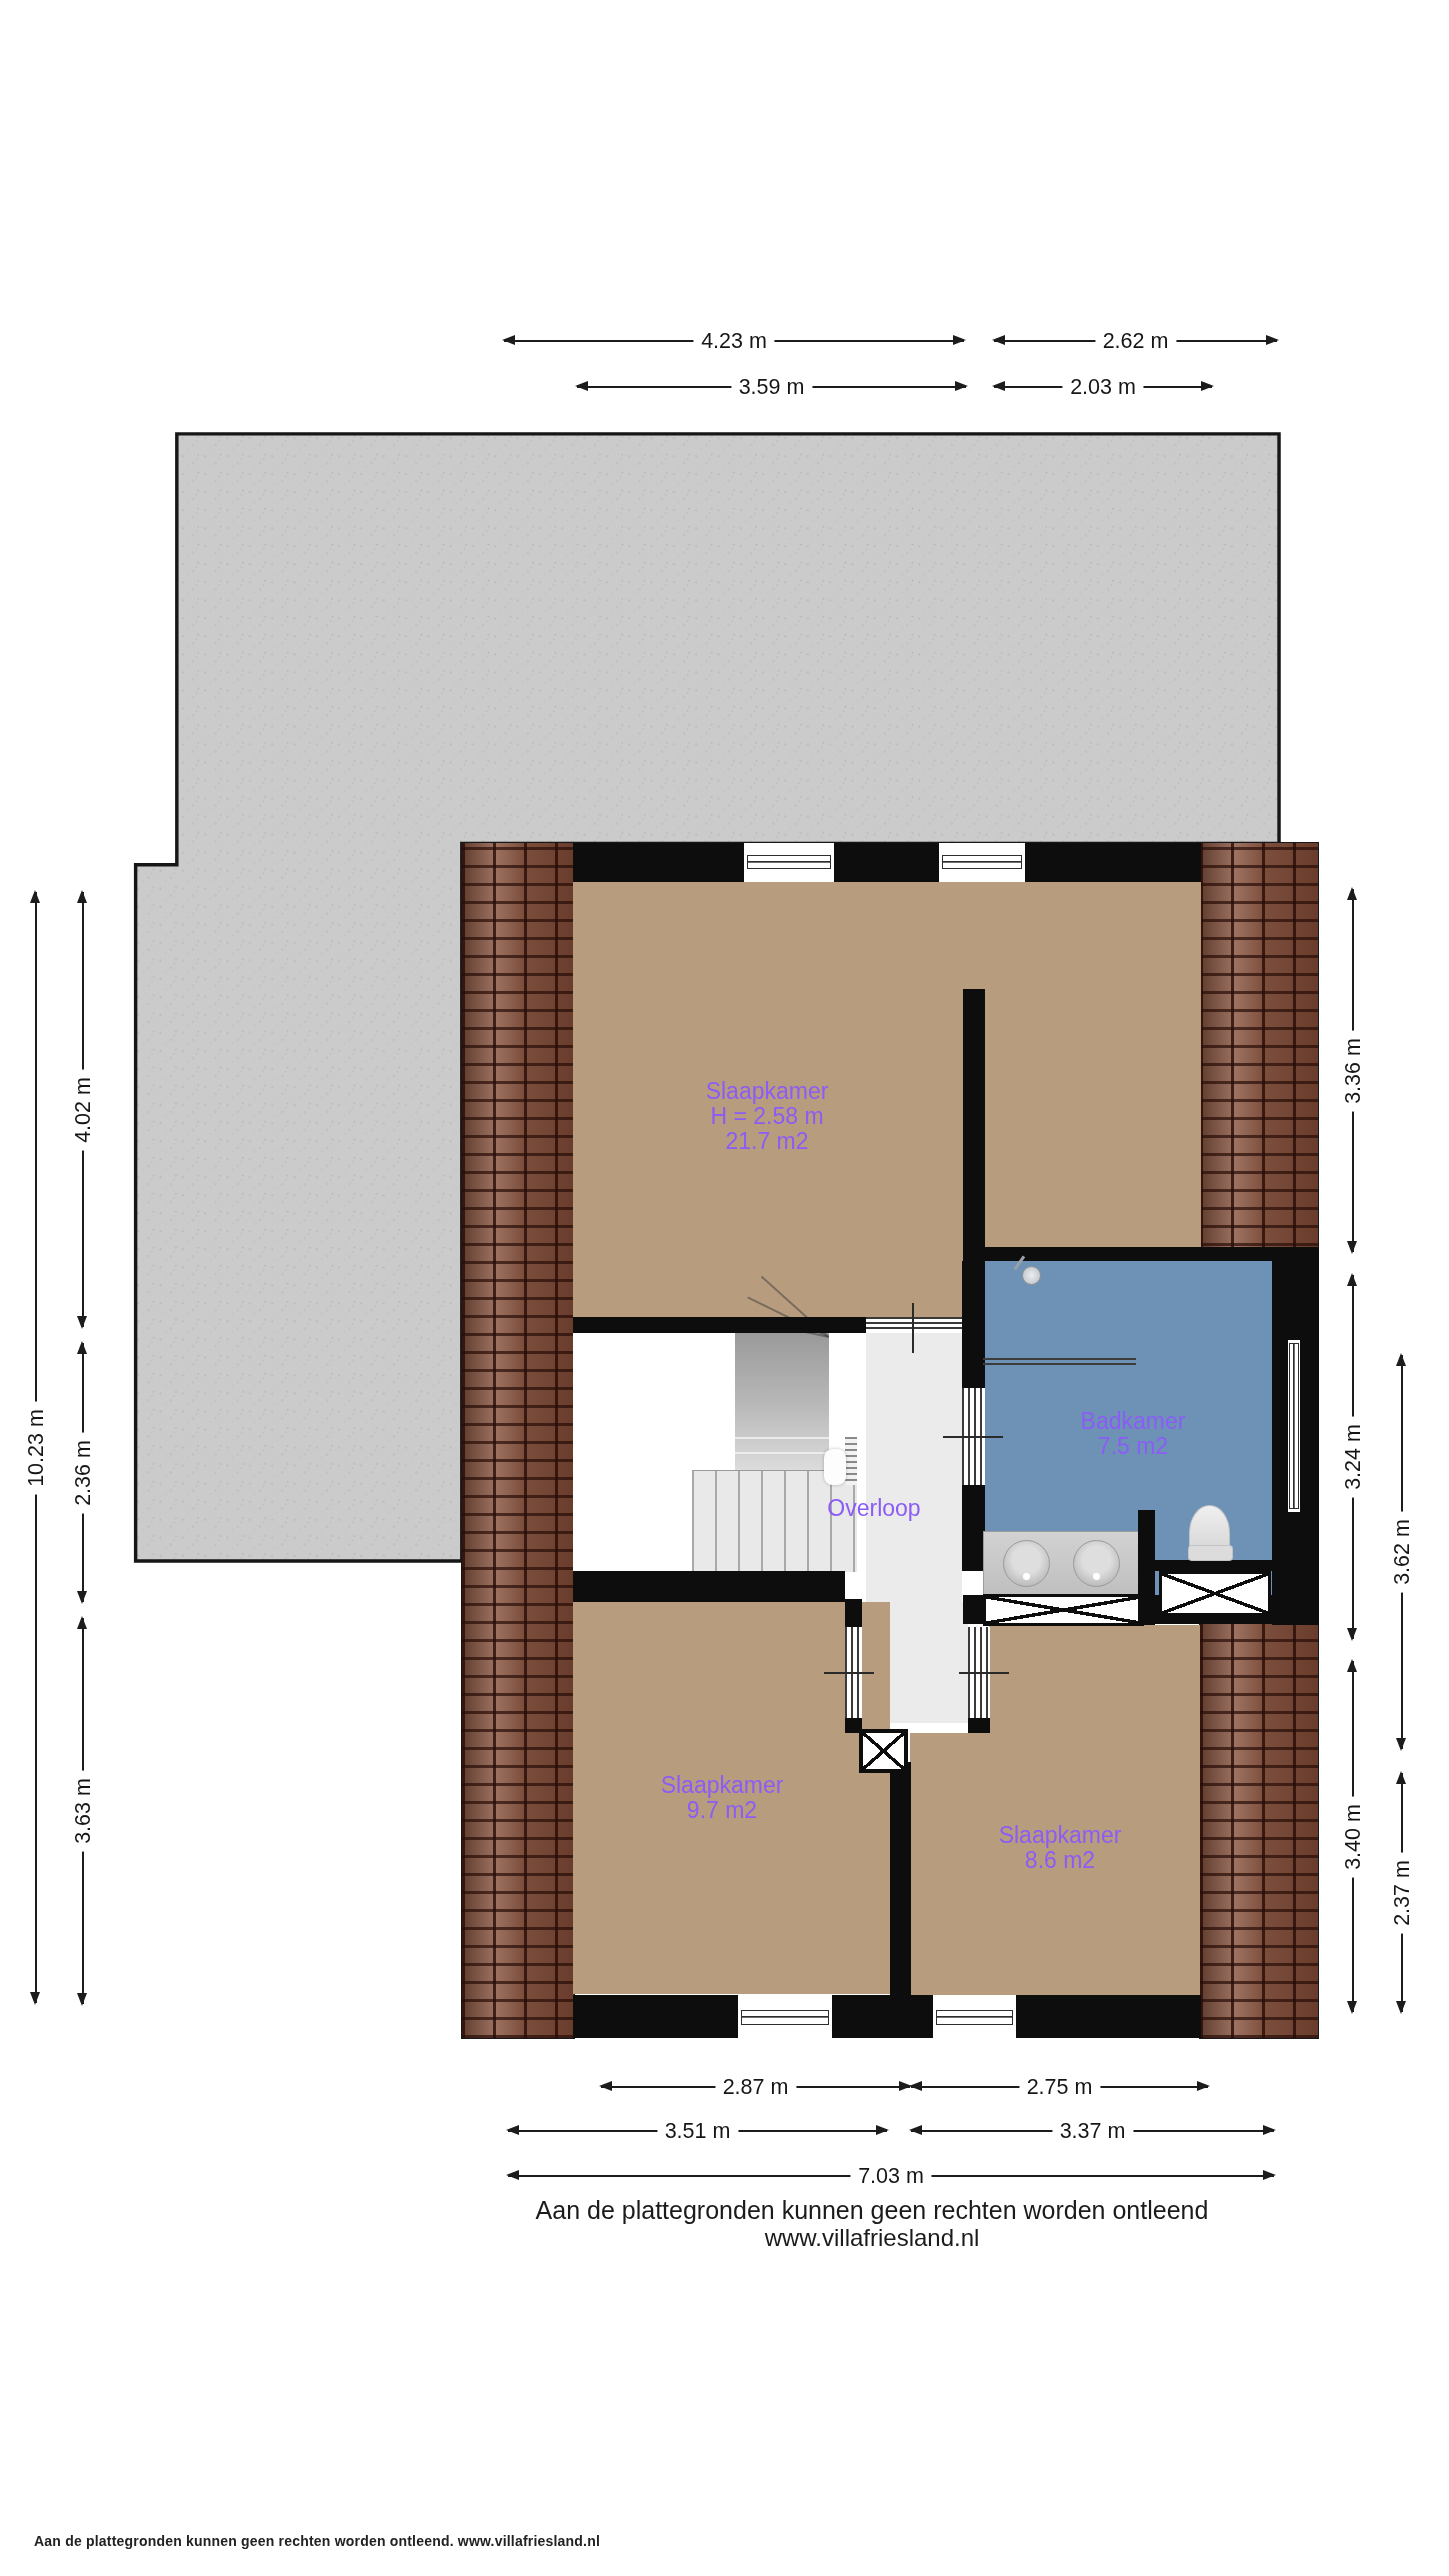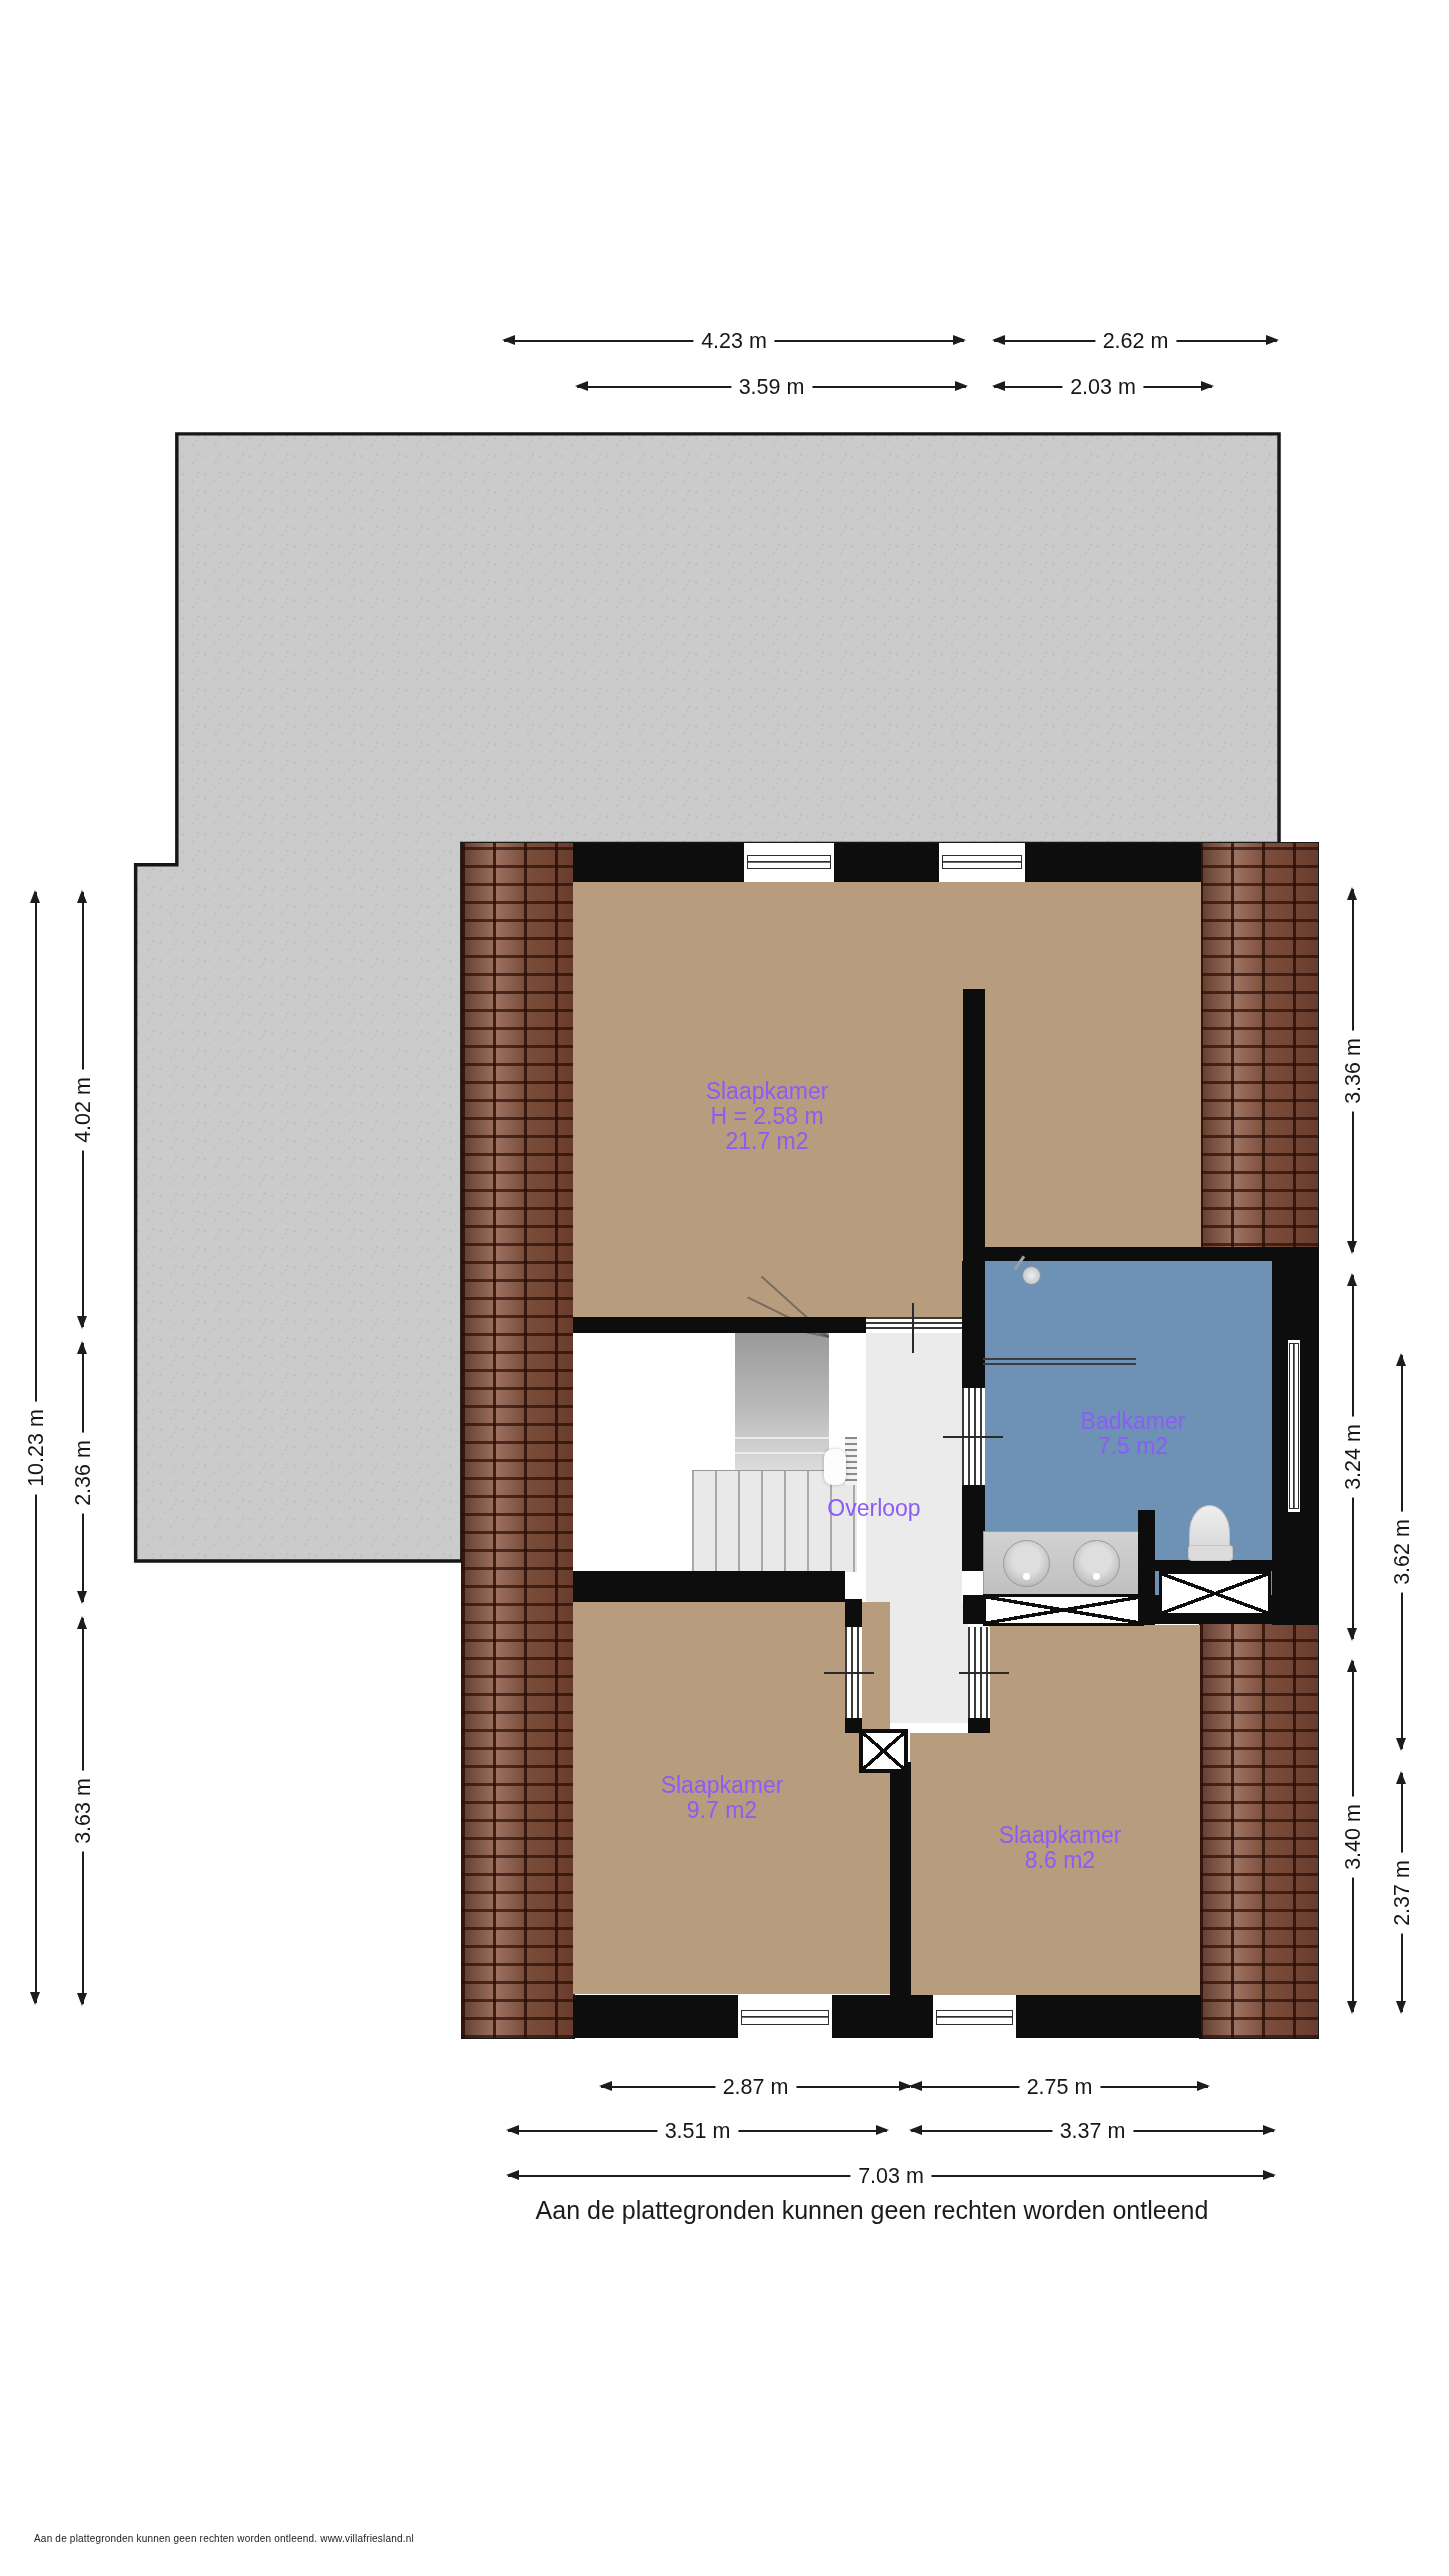"www.villafriesland.nl" div { html: none -> <div>www.villafriesland.nl</div> }
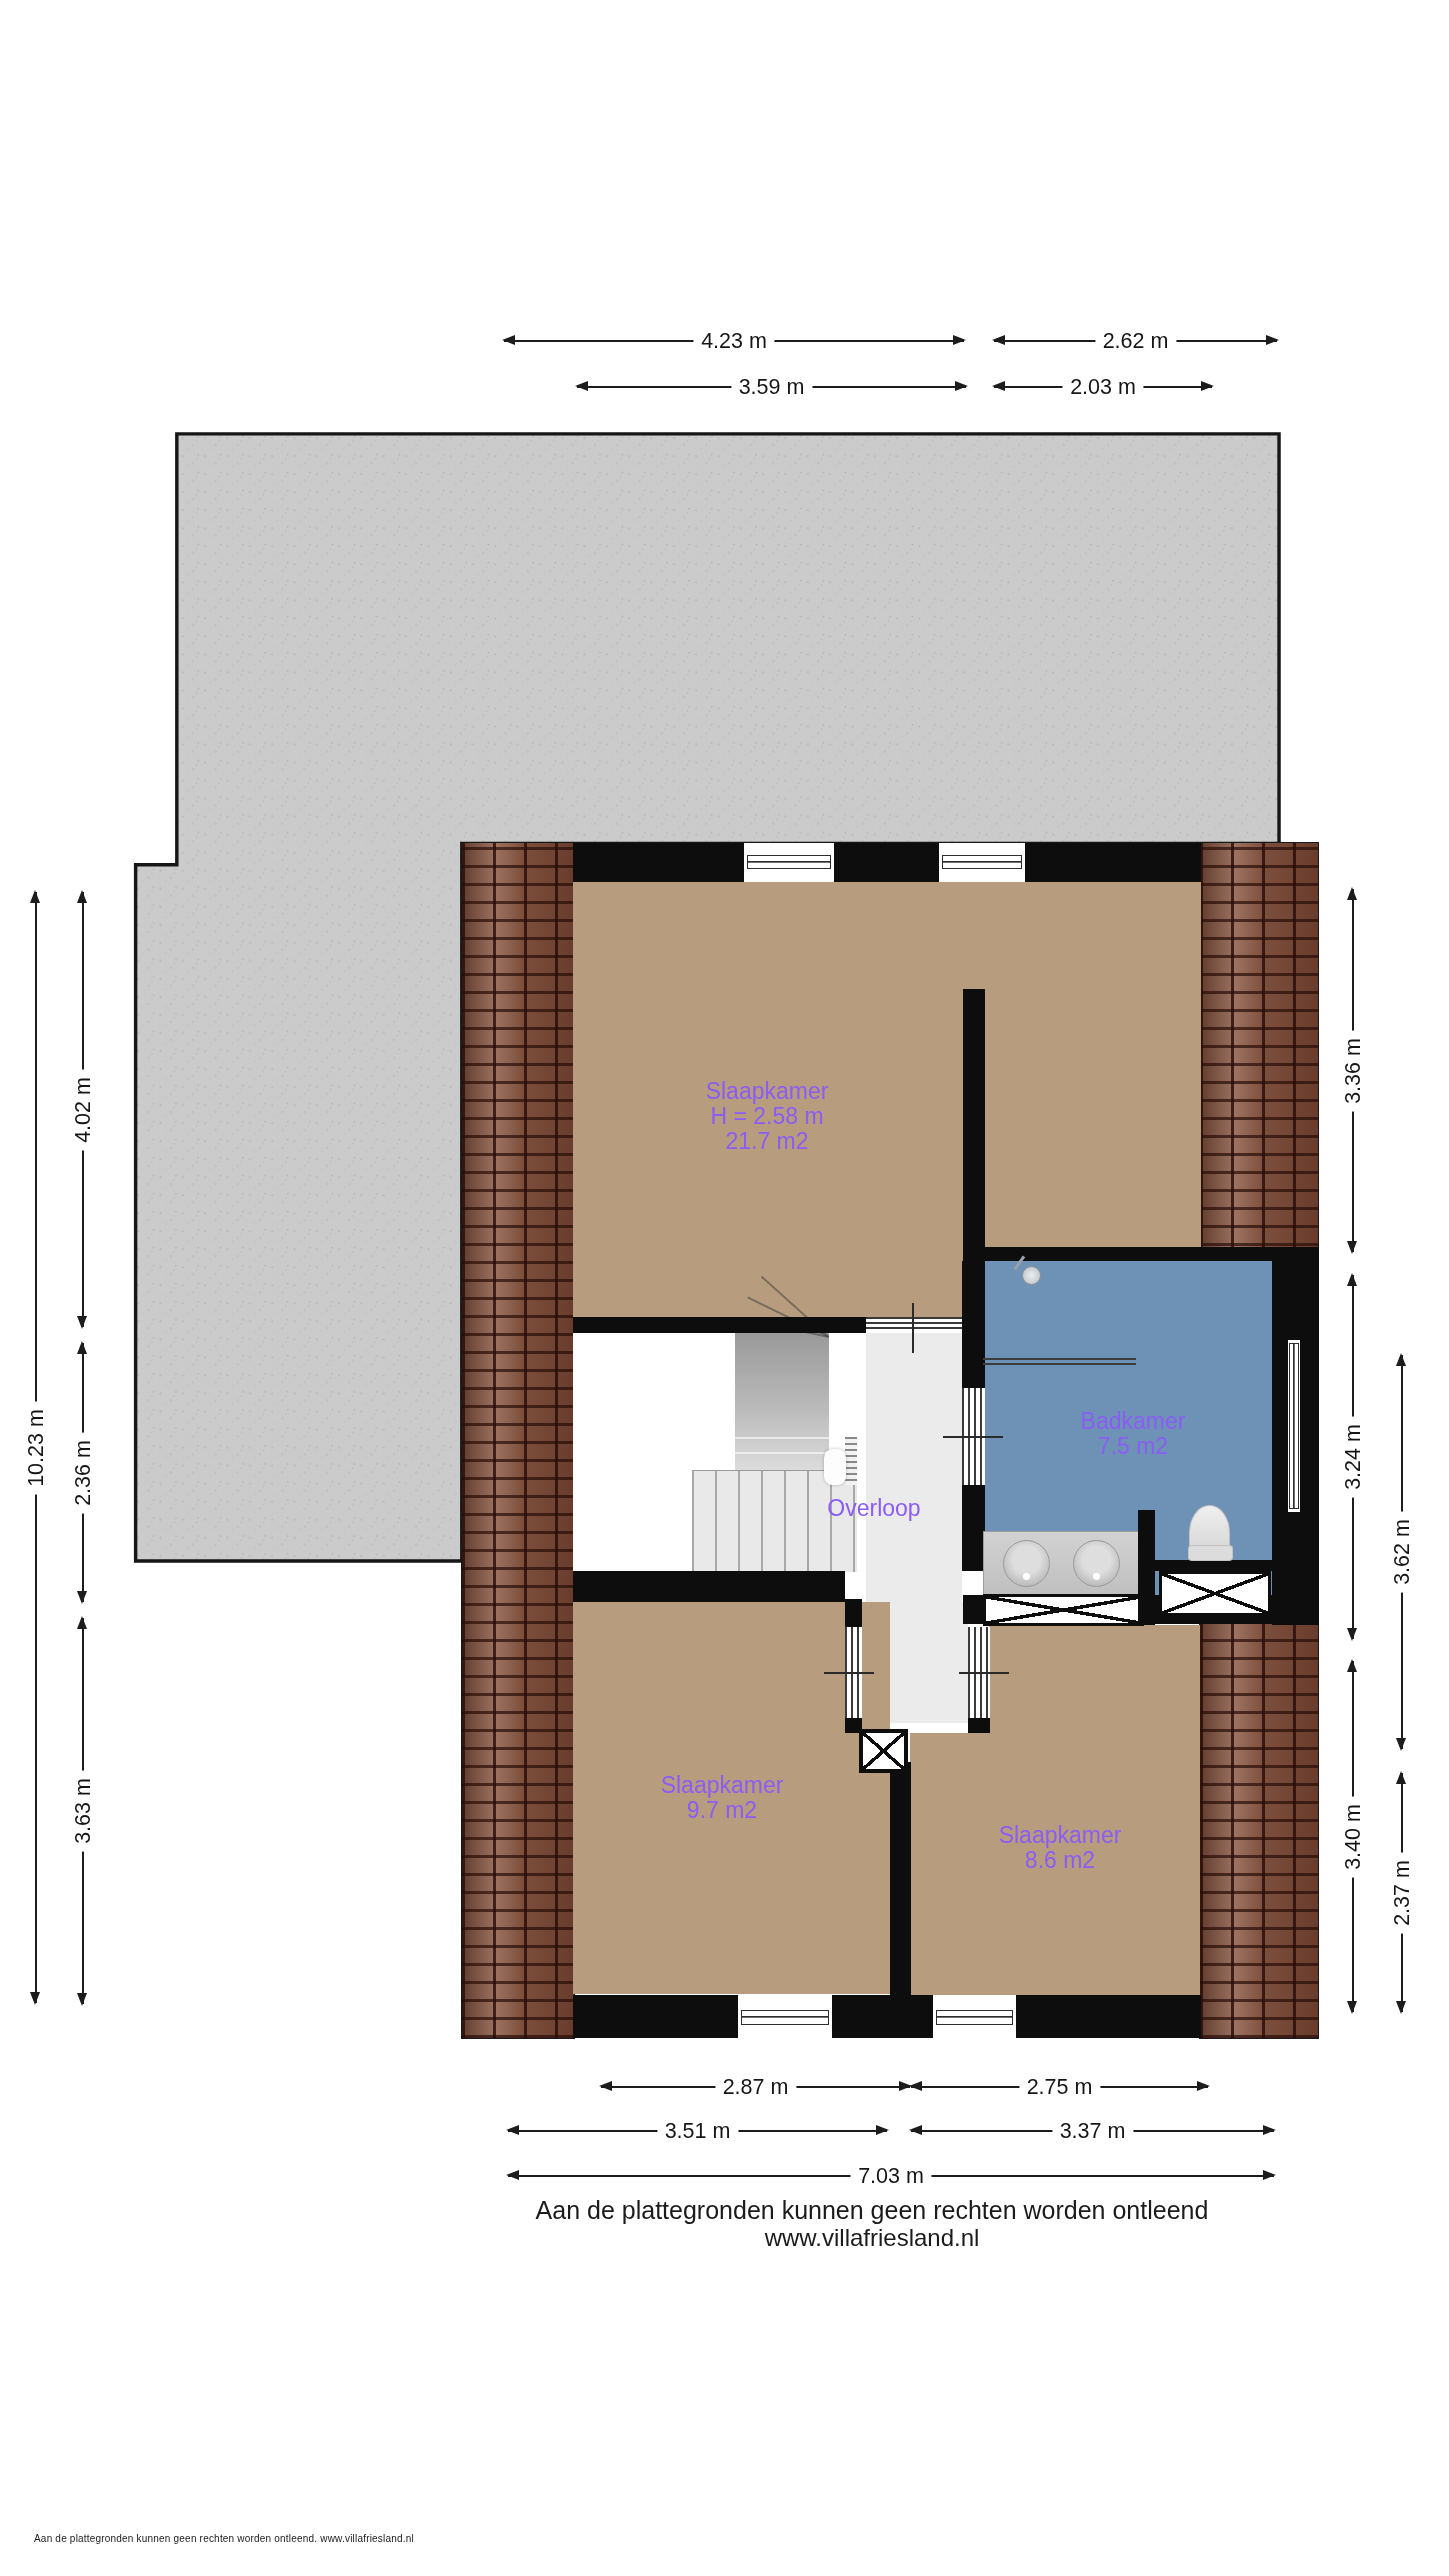"Aan de plattegronden kunnen geen rechten worden ontleend." .smallprint { font-size: 10px -> 14px; font-weight: normal -> bold }
